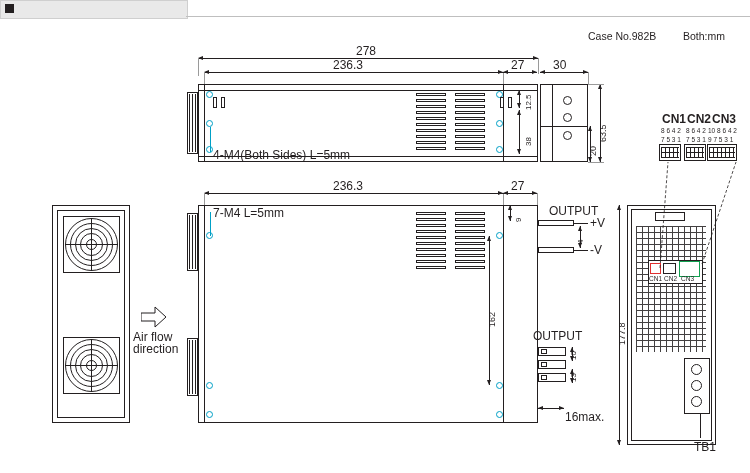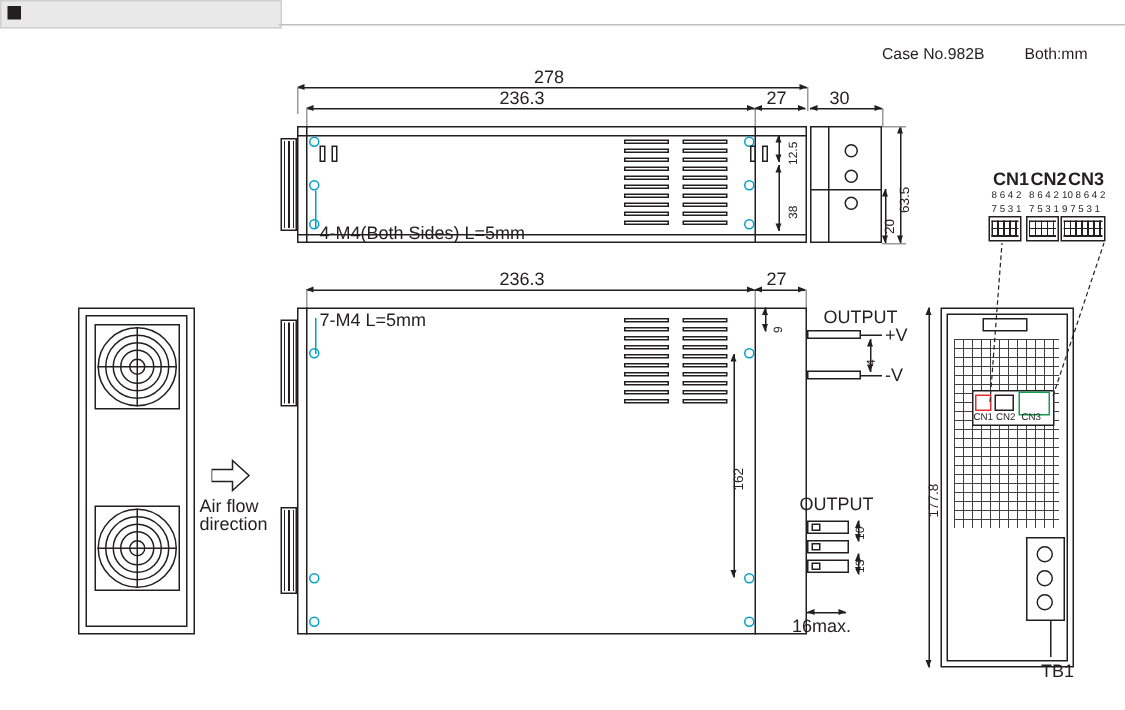"16max." div.txt9 { left: 528px -> 565px }
